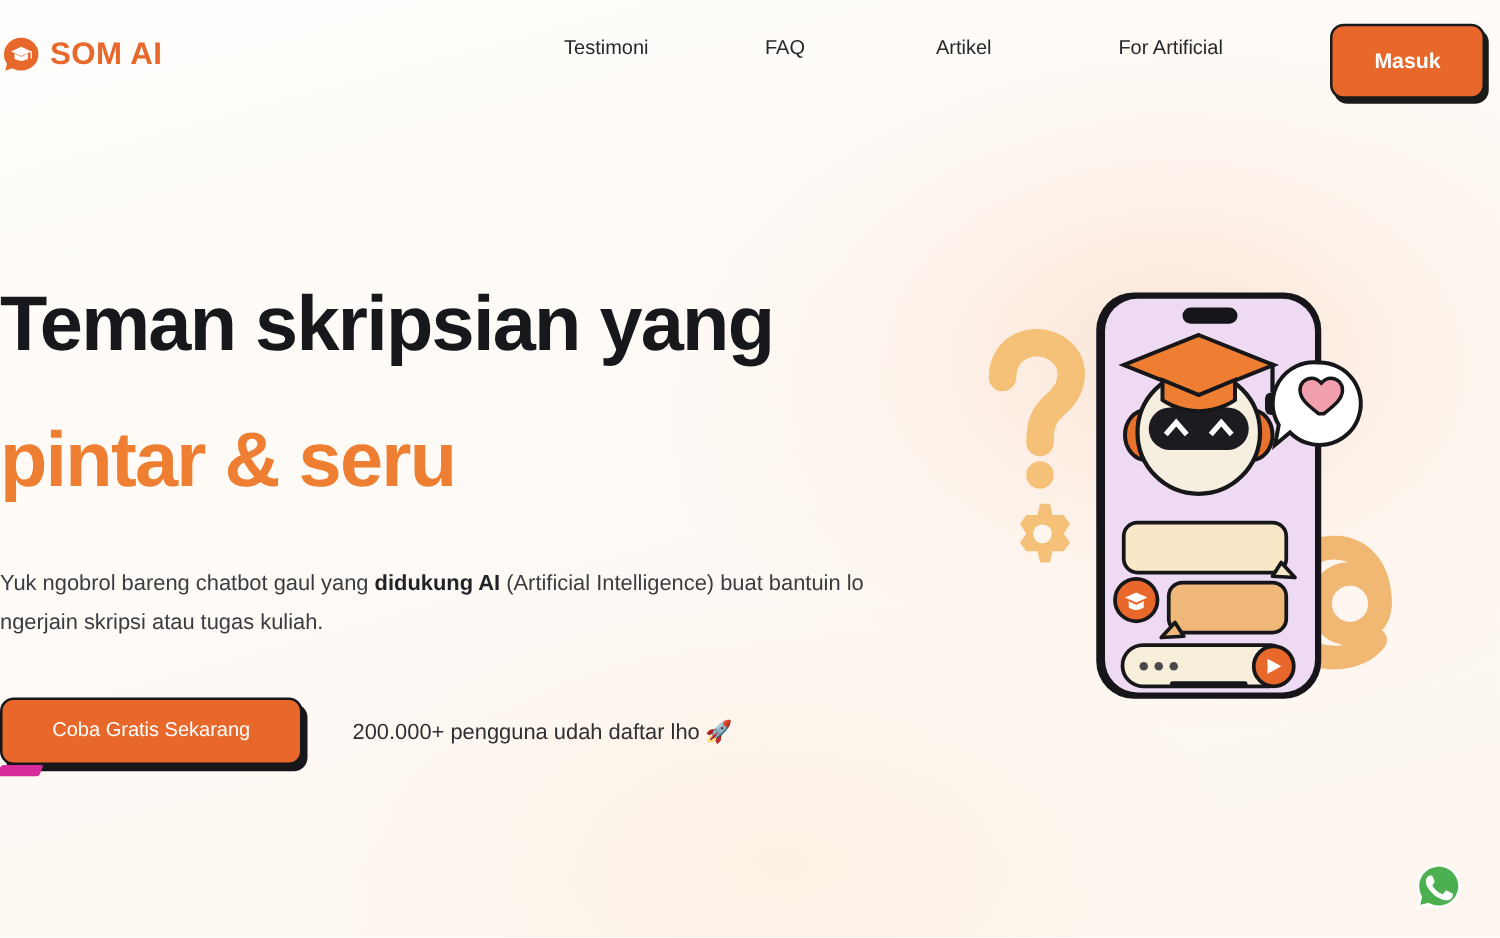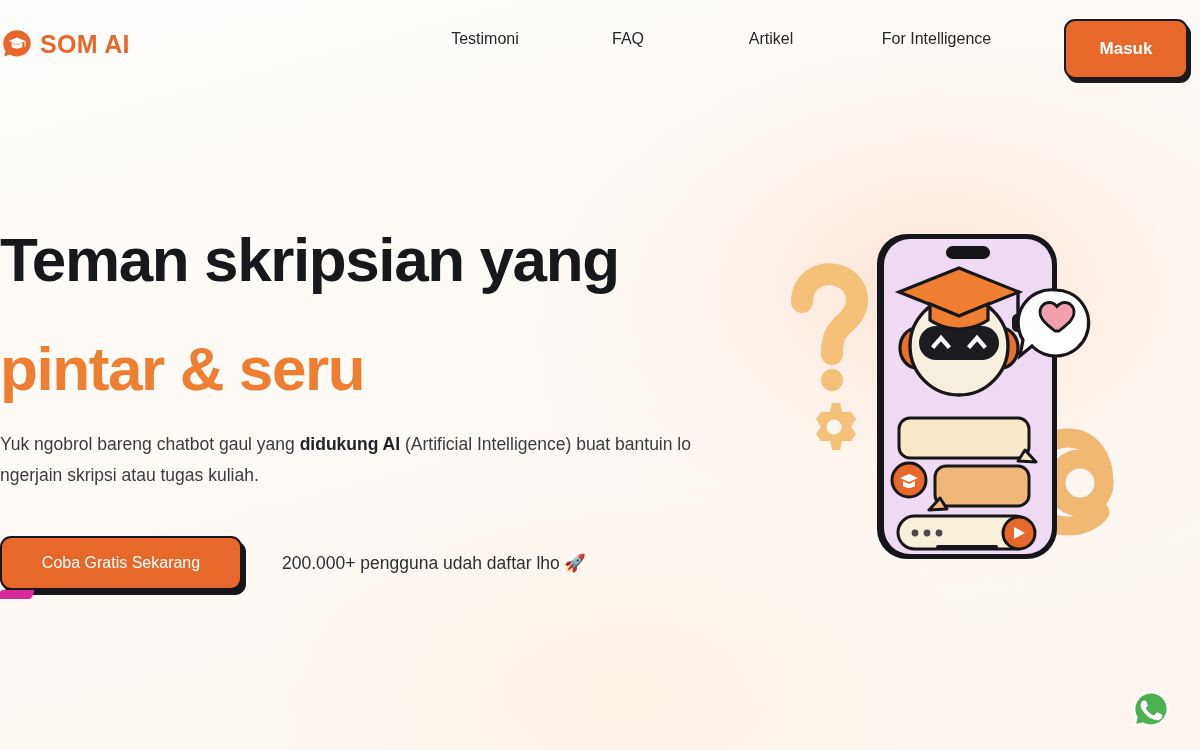"SOM AI" .brand { align-items: center -> flex-start }
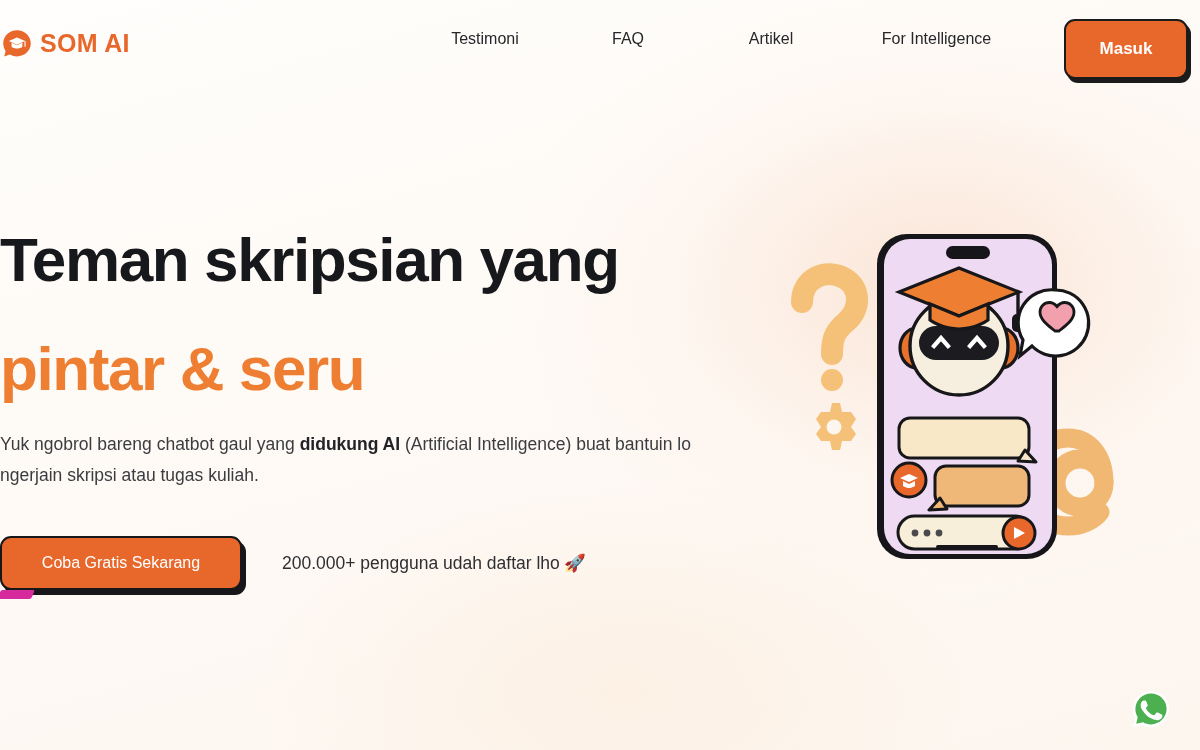"For Intelligence" span.nav-link { text: Intelligence -> Artificial }
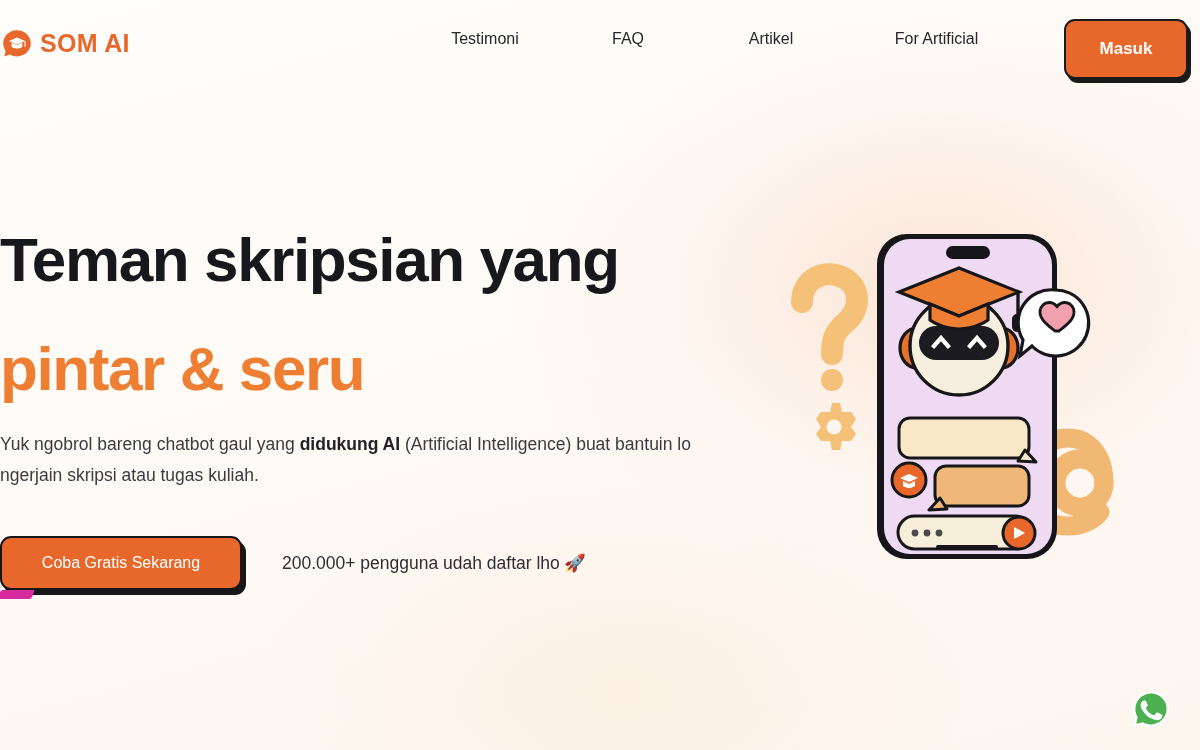"Yuk ngobrol bareng chatbot gaul" .subcopy { margin-top: 22px -> 44px }
